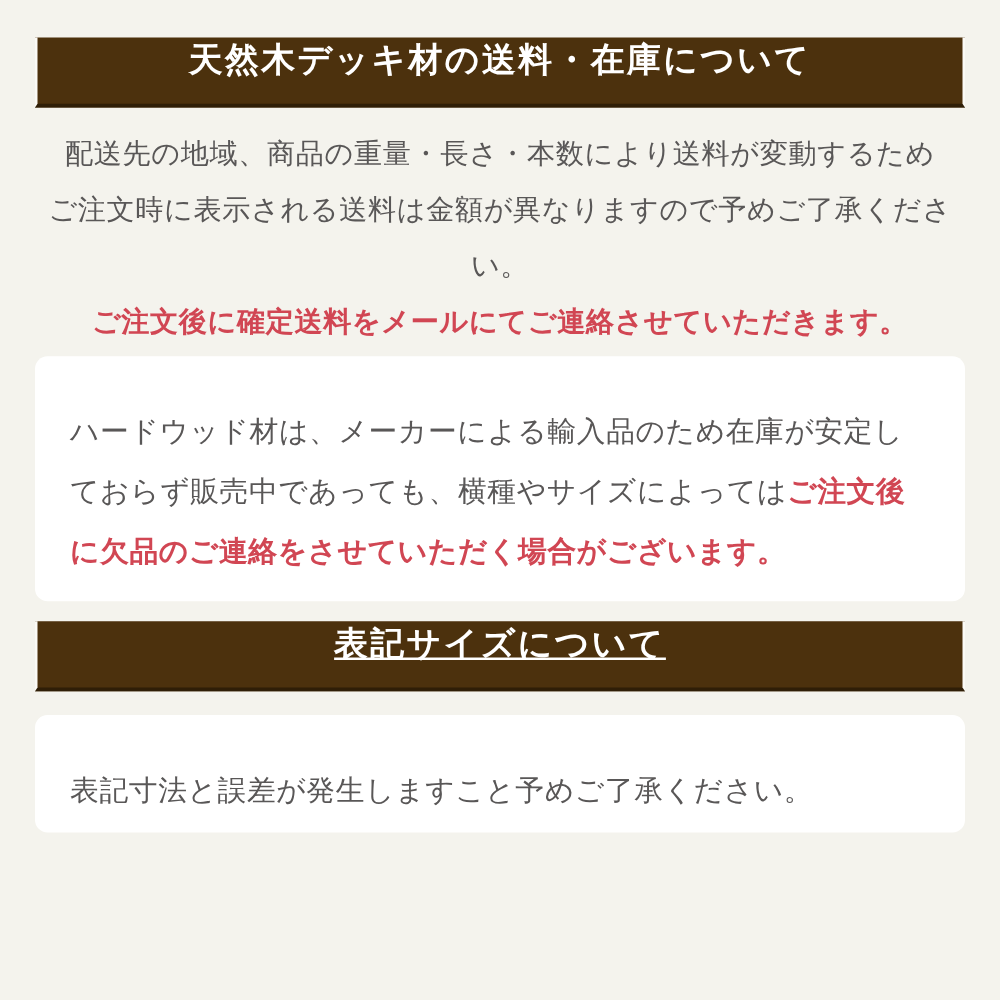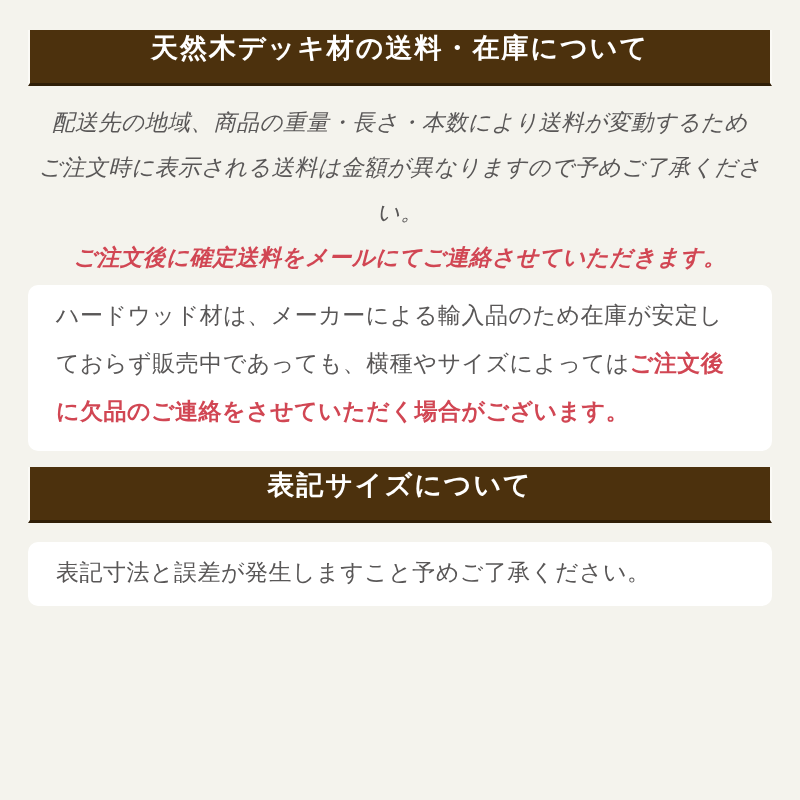"配送先の地域、商品の重量・長さ・本数により送料が変動するため" .intro { font-style: italic -> none }
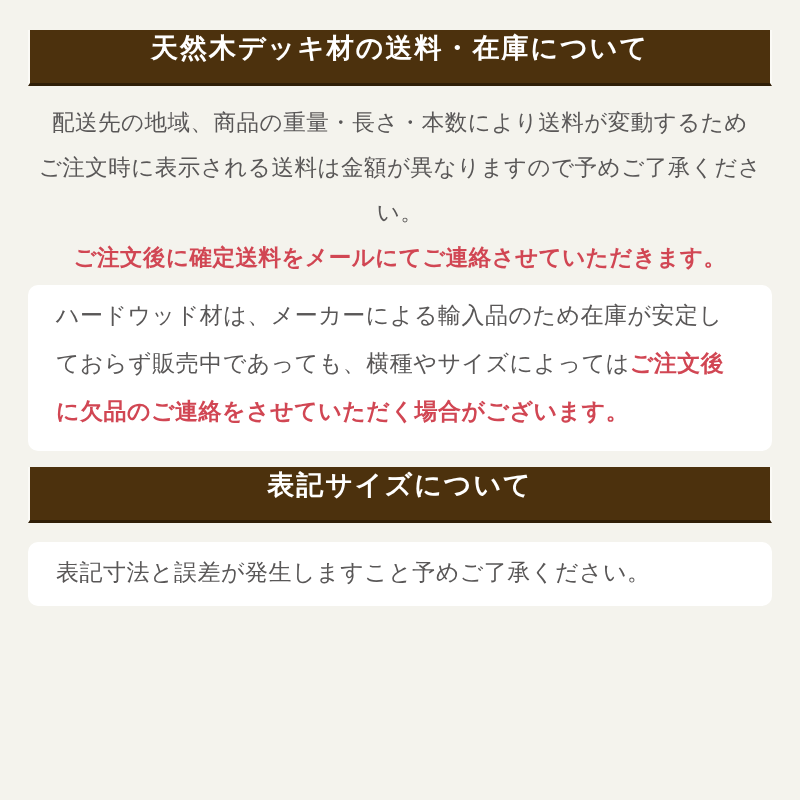"ハードウッド材は、メーカーによる輸入品のため在庫が安定しておらず販売中であっても" .card { padding: 6px 28px 16px 28px -> 36px 28px 16px 28px }
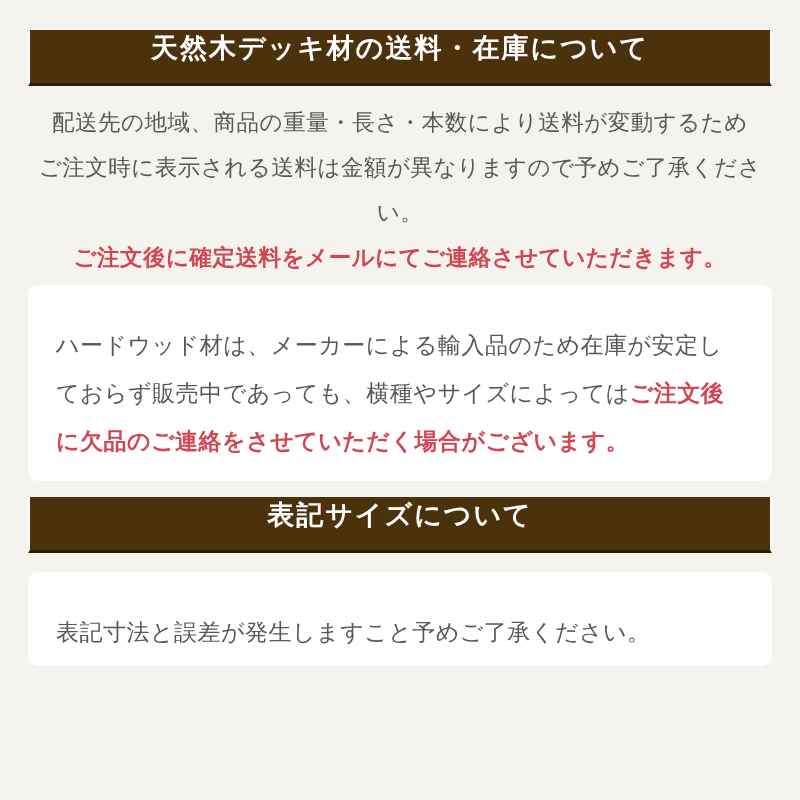"表記サイズについて" .banner.second { text-decoration: none -> underline }
